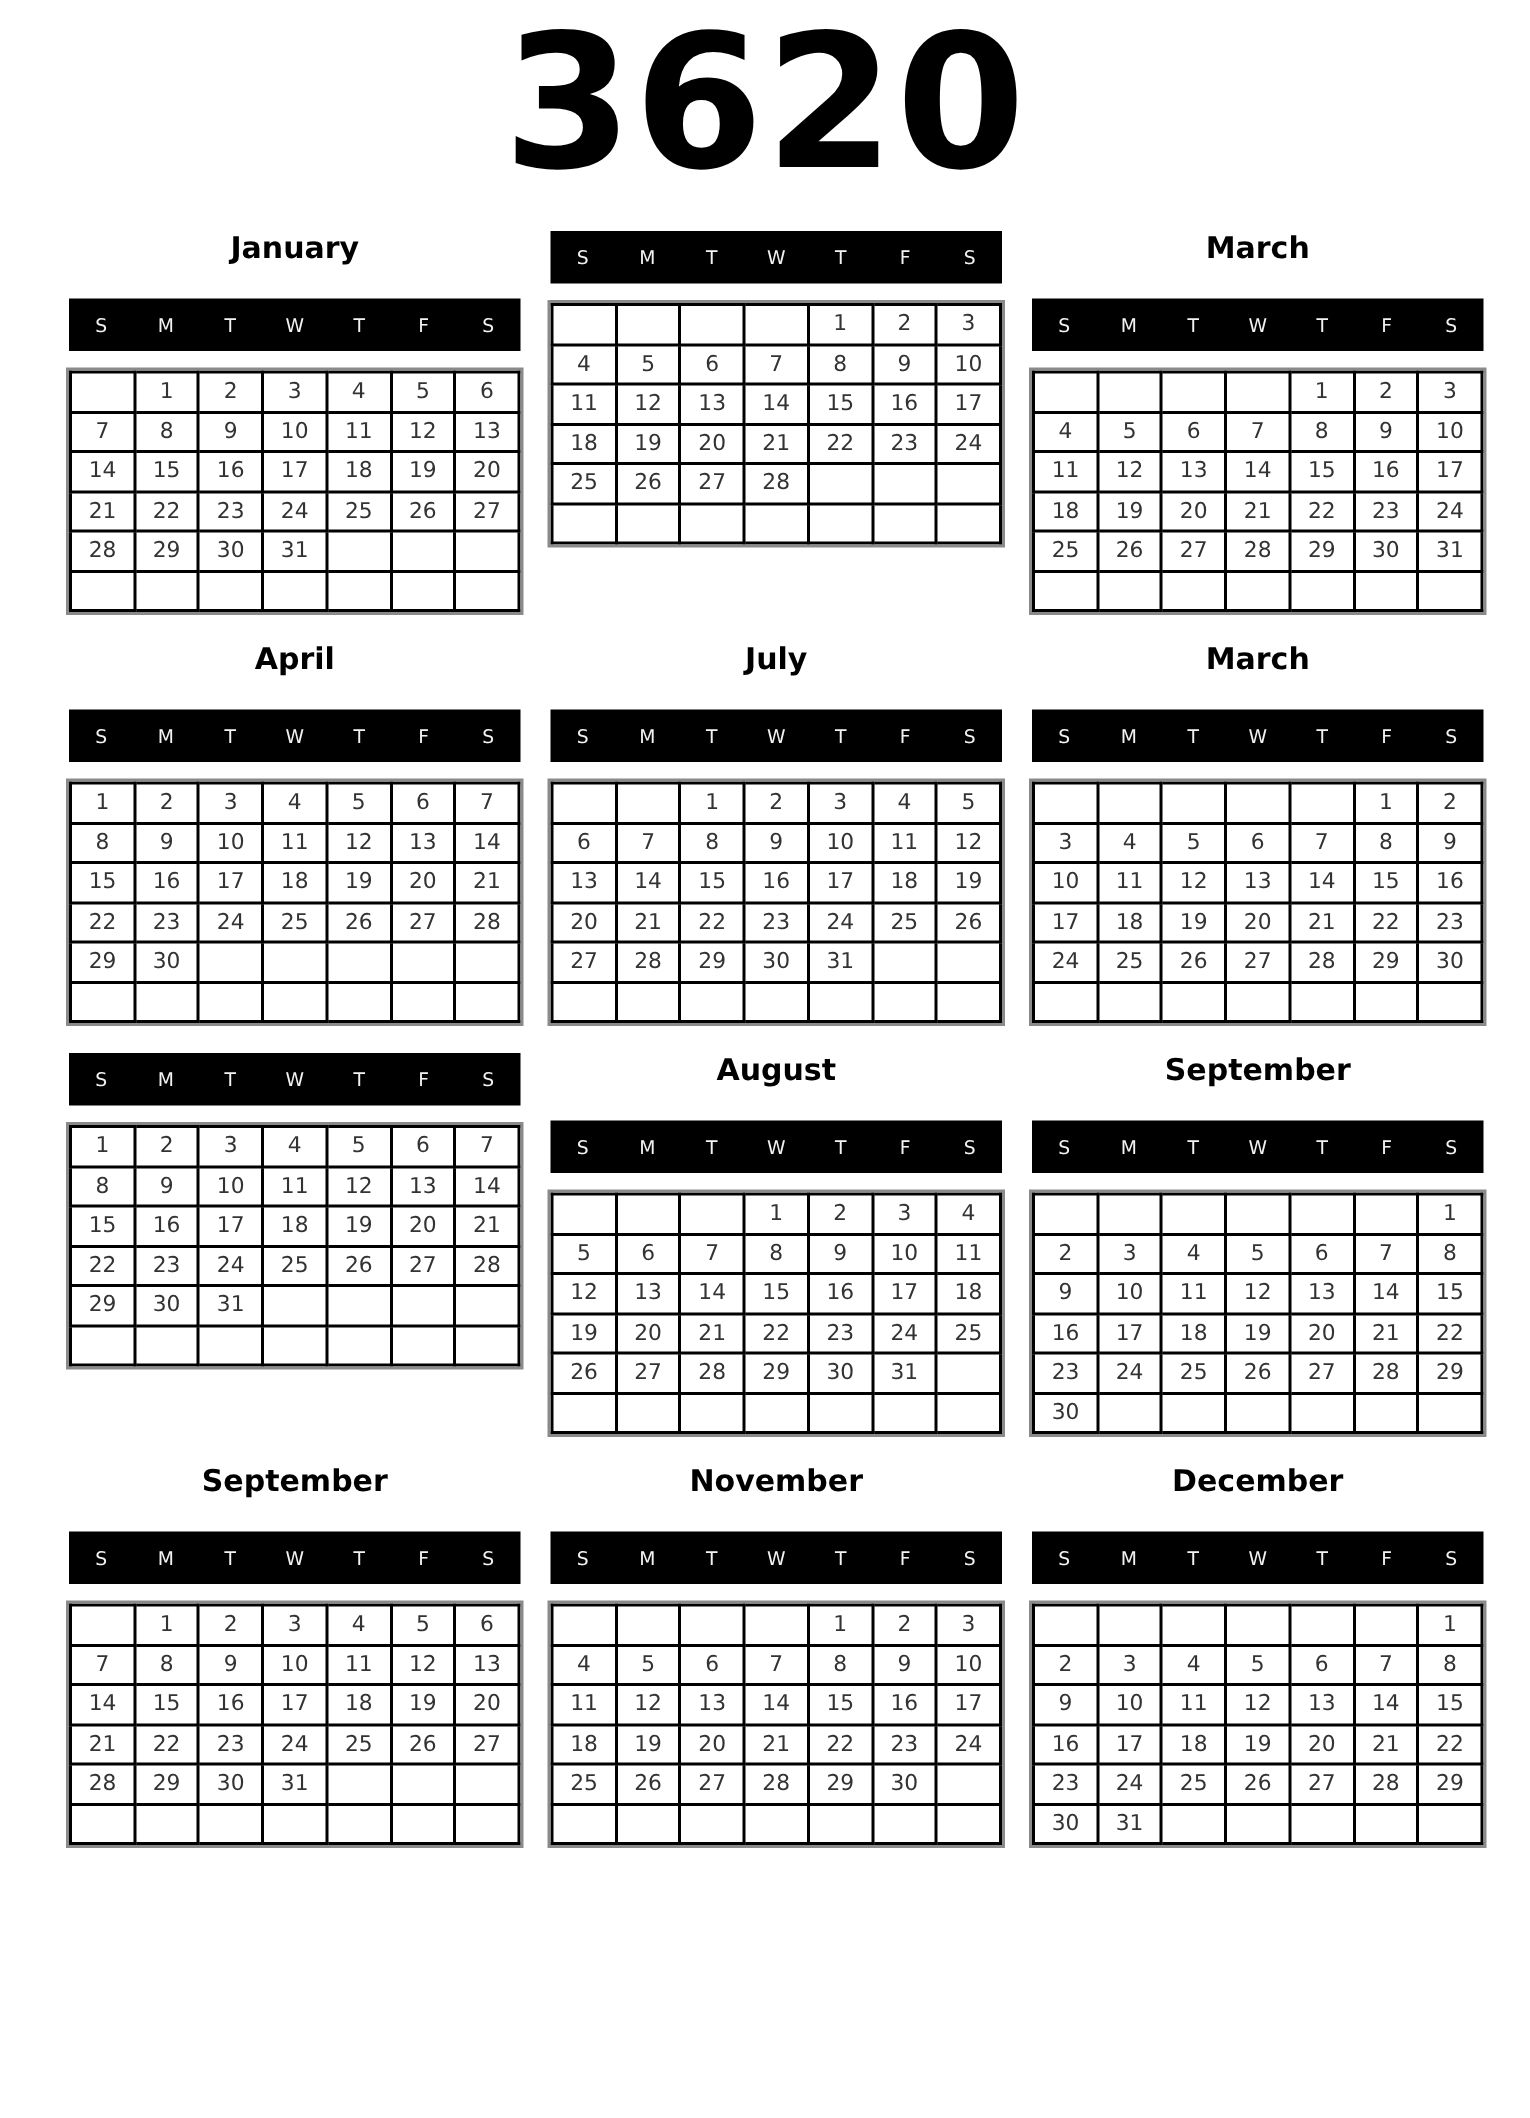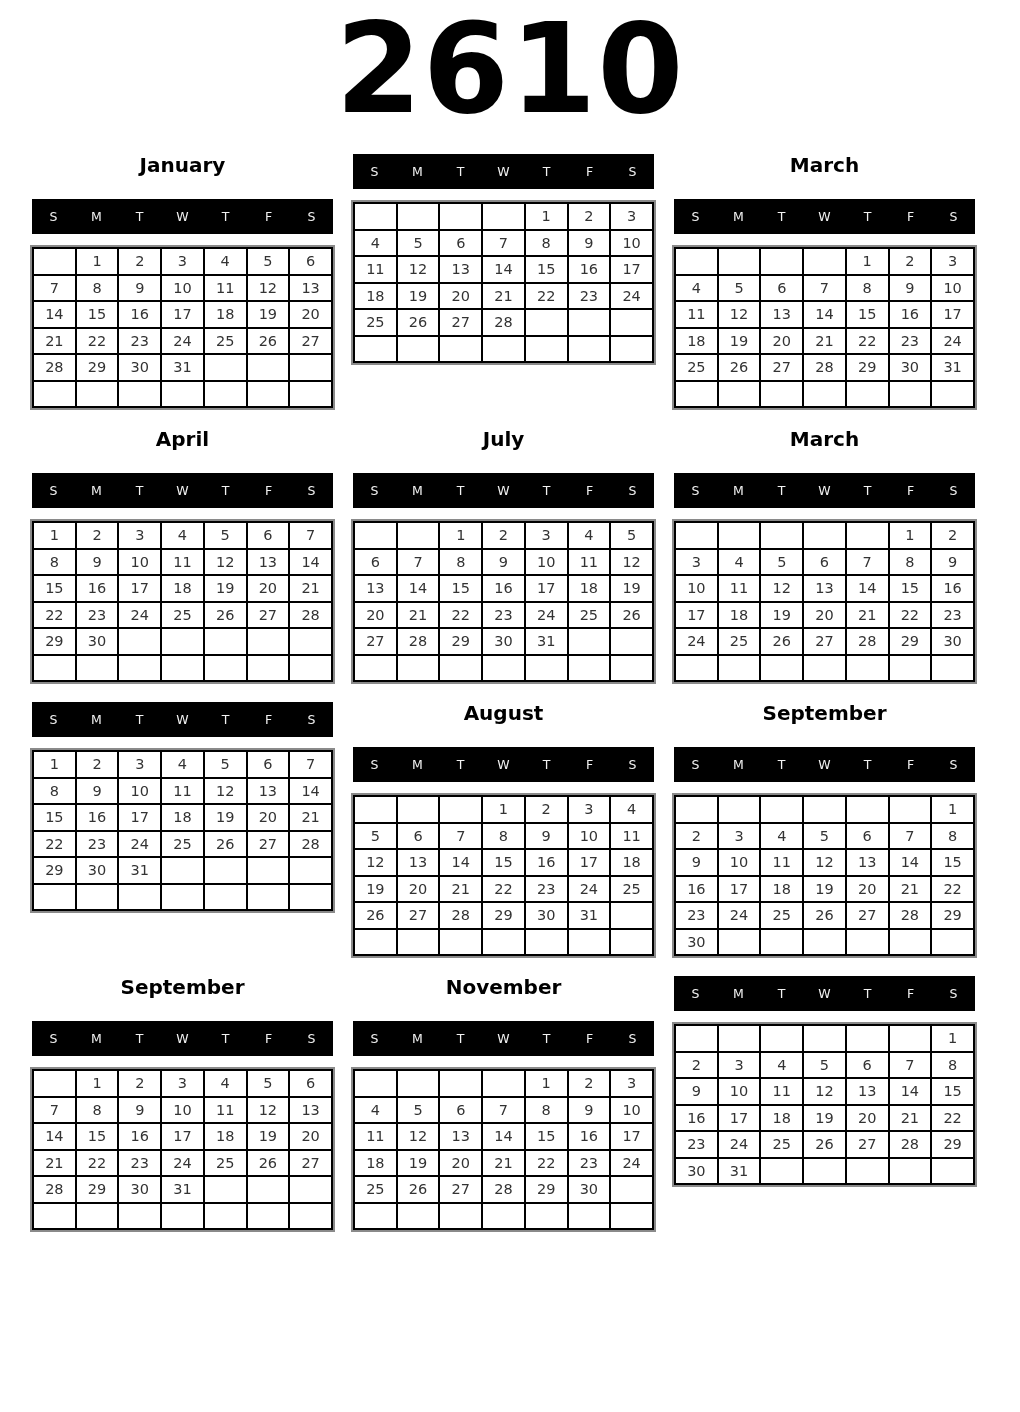"2610" h1.year-title { text: 2610 -> 3620 }
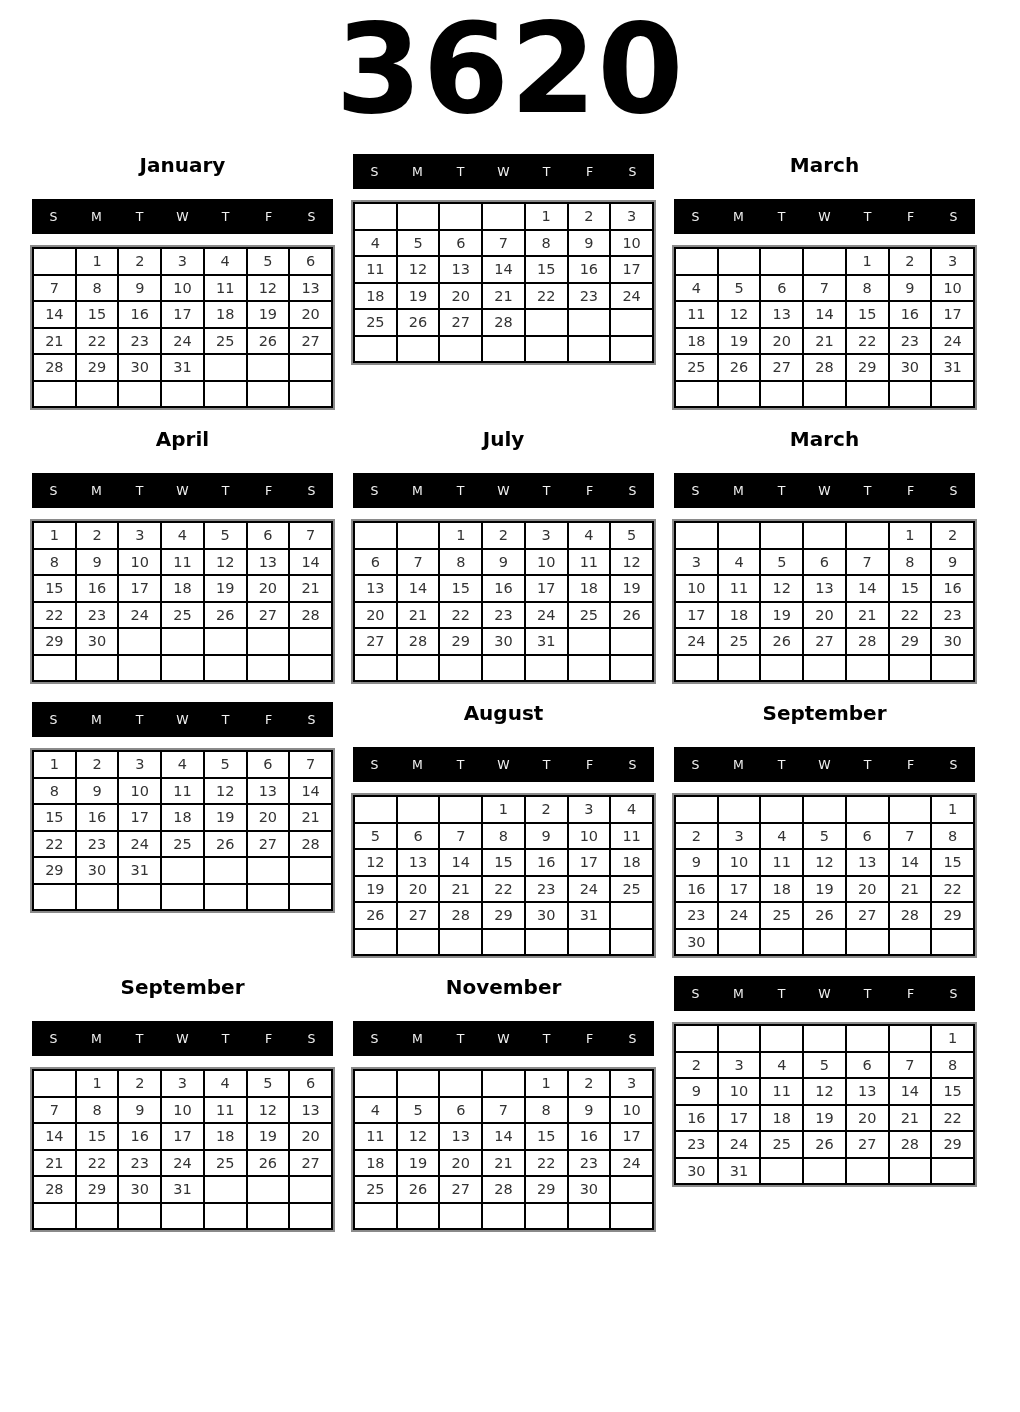"January" .months-grid { padding: 0 32px -> 0 46px }
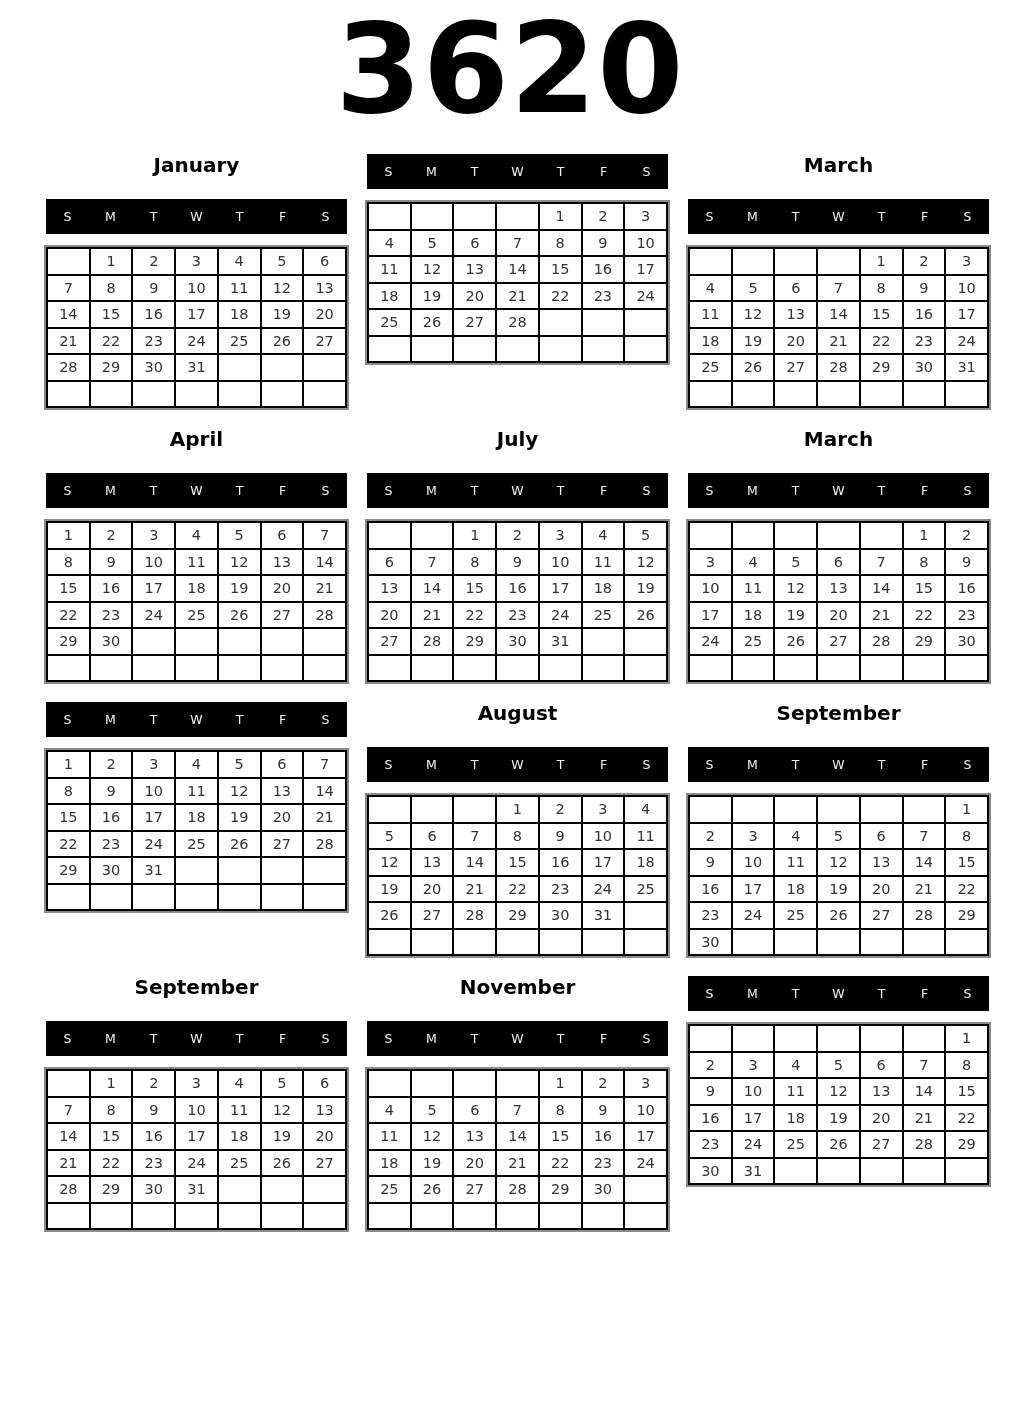"December" div.month-title { html: none -> <div>December</div> }
